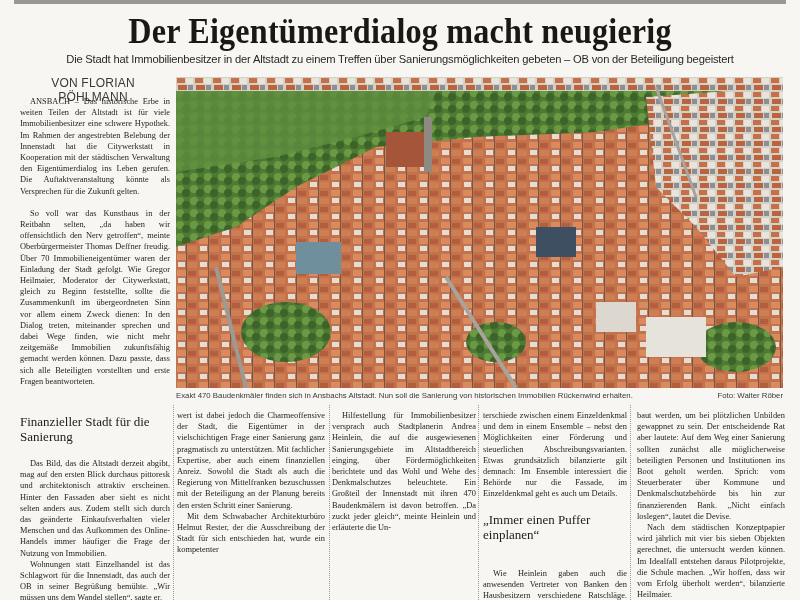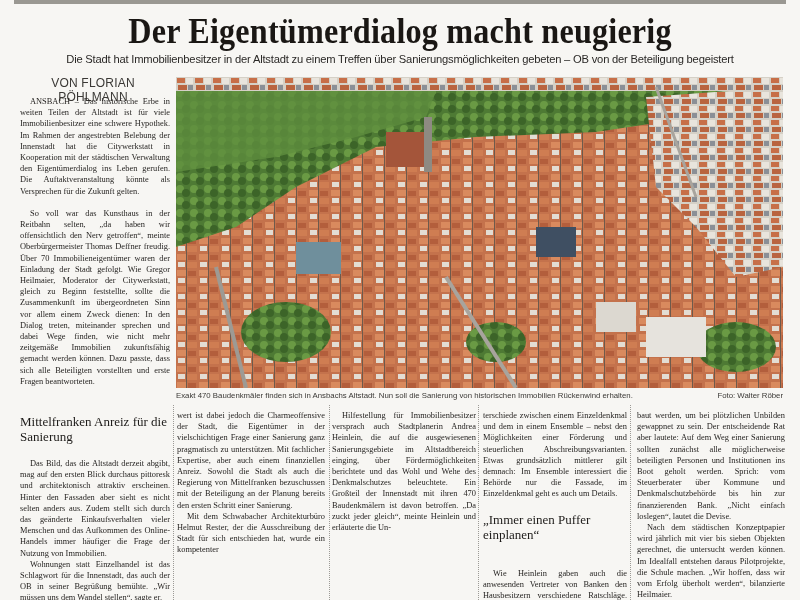"Mittelfranken Anreiz für die Sanierung" div.subtitle { text: Mittelfranken Anreiz -> Finanzieller Stadt }
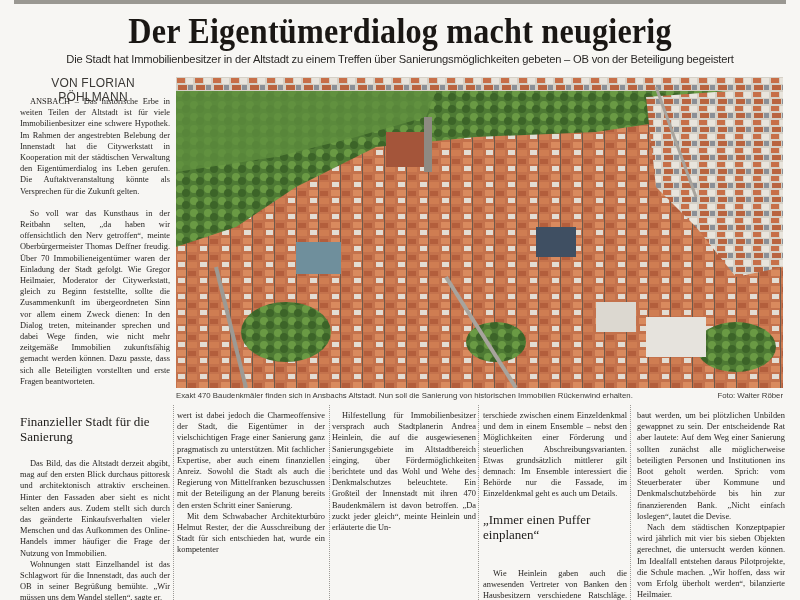"terschiede zwischen einem Einzeldenkmal" p.noind { text: mittlerer -> bilanzierte }
